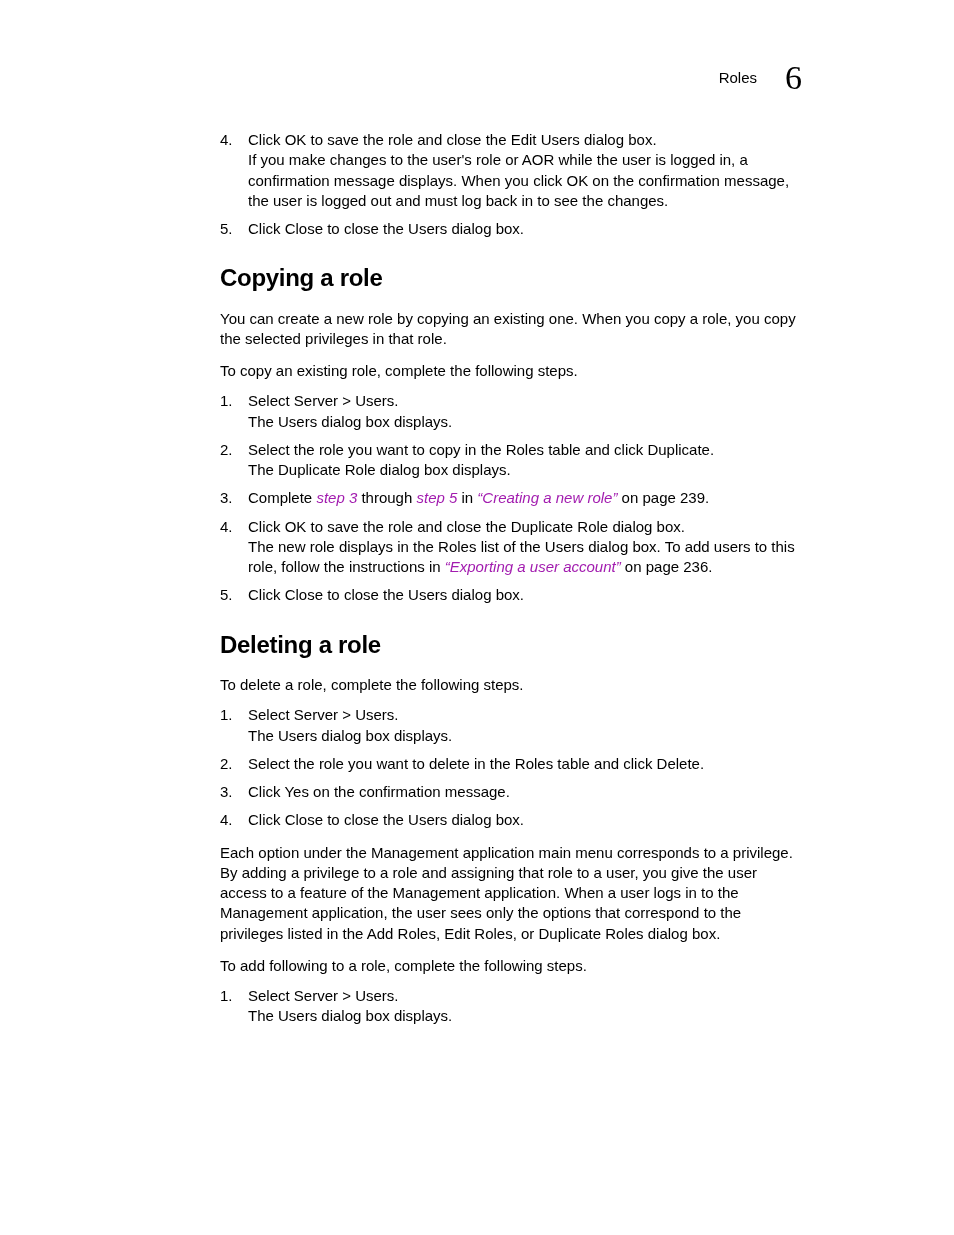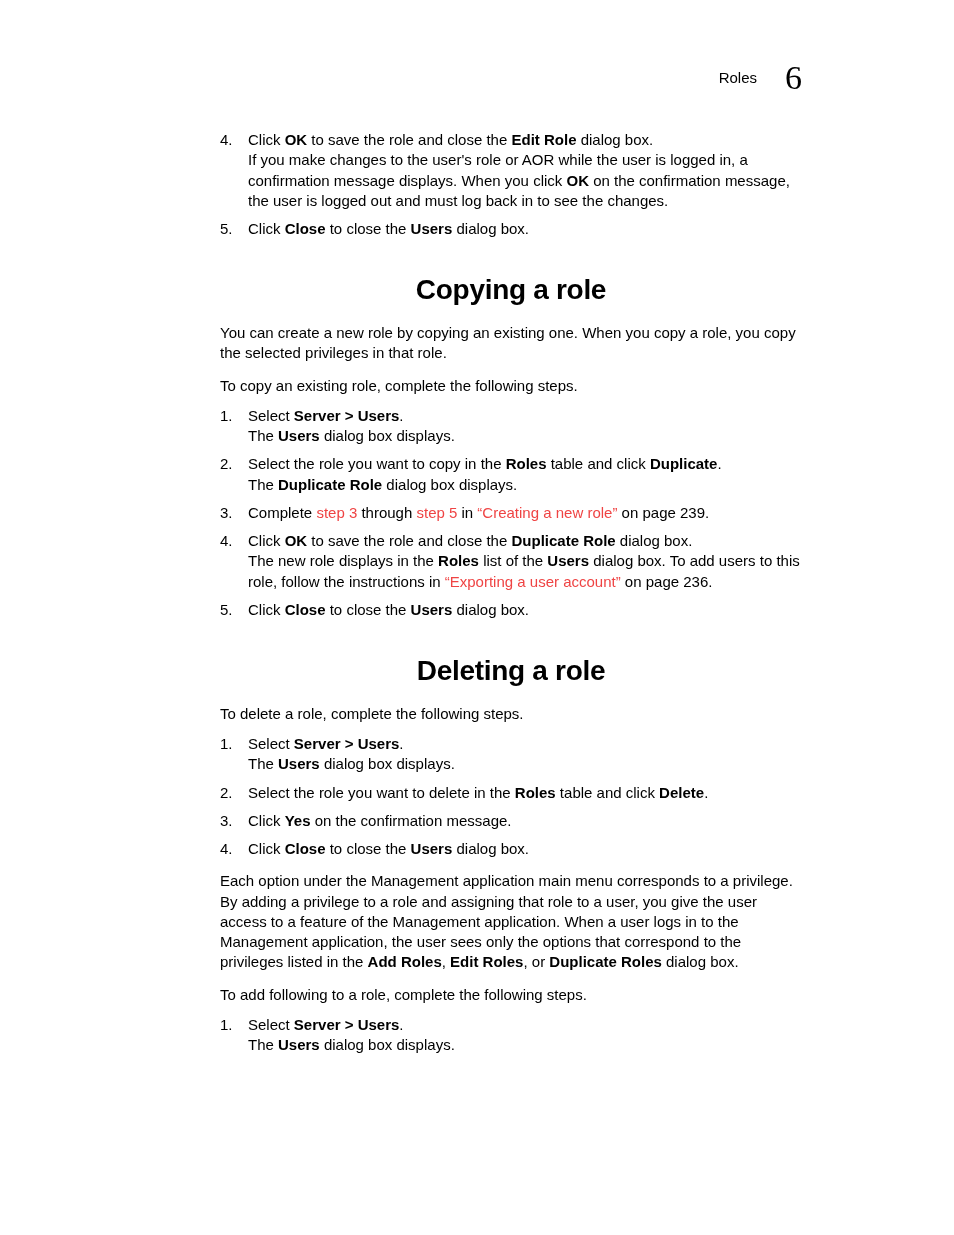"OK" .b { font-weight: 700 -> 400 }
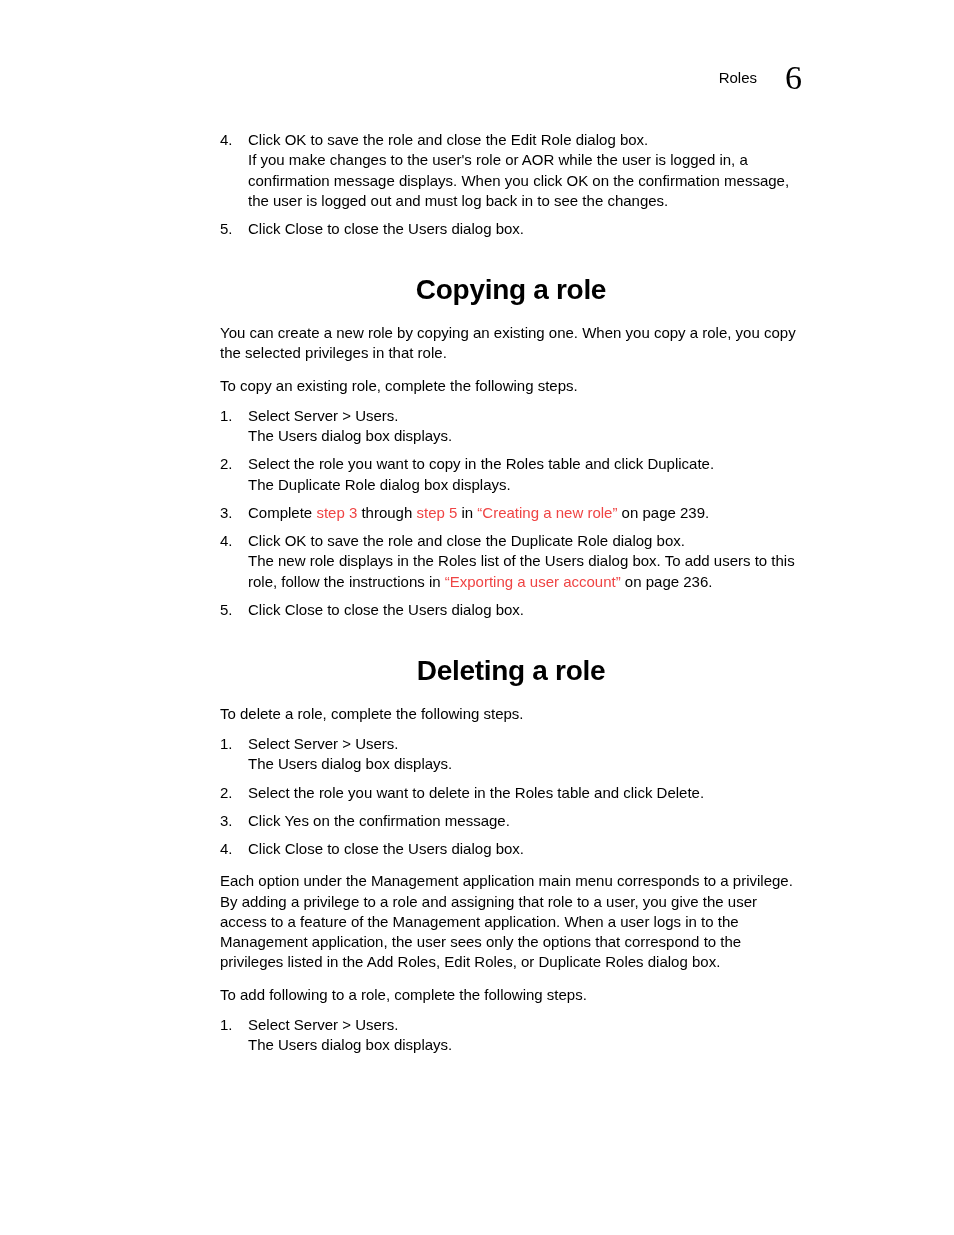"Edit Role" span.b { text: Role -> Users }
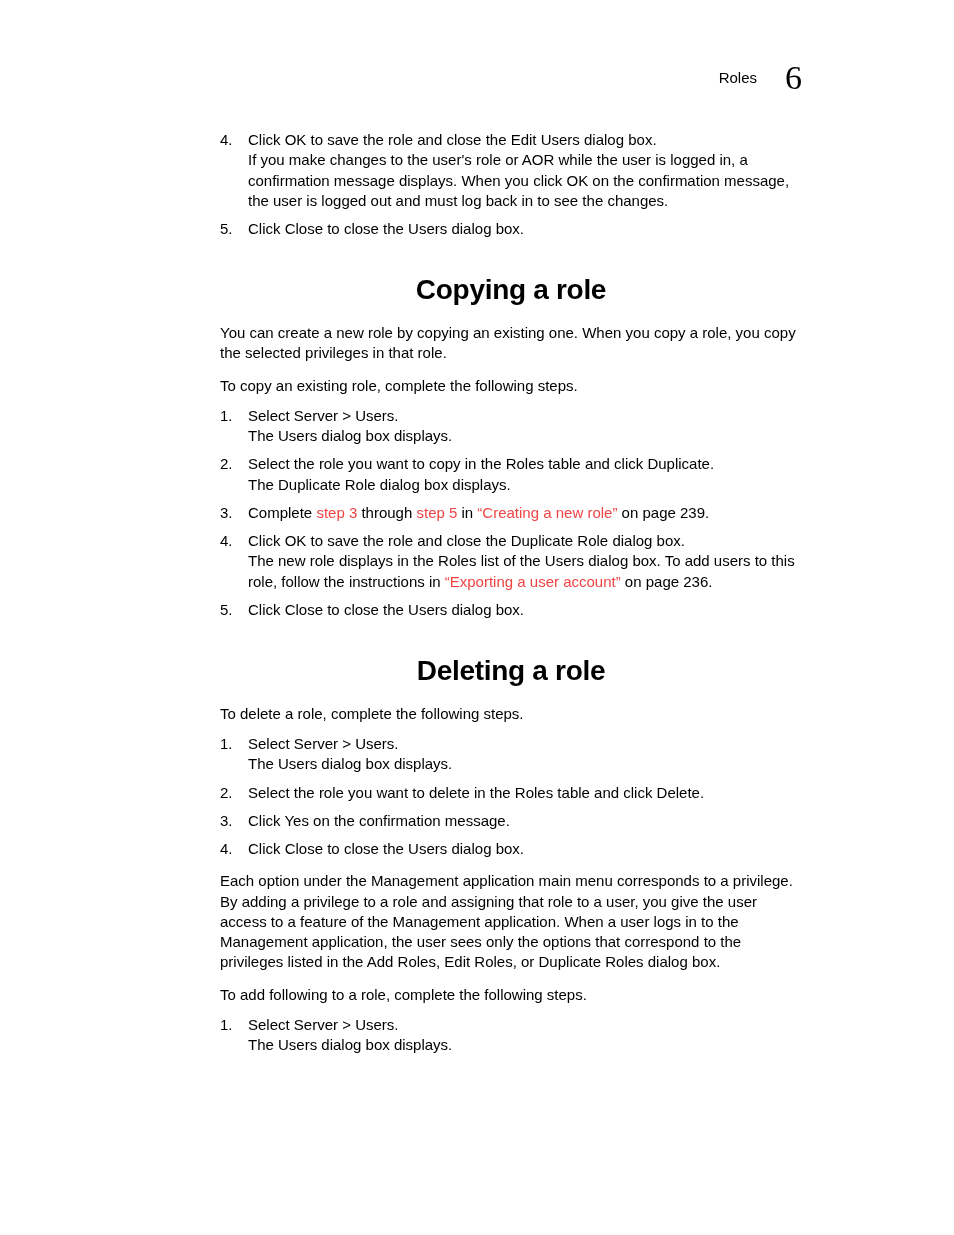"Copying a role" h2.sect { font-size: 28px -> 24px; margin: 32px 0 14px 0 -> 23px 0 14px 0; text-align: center -> none }
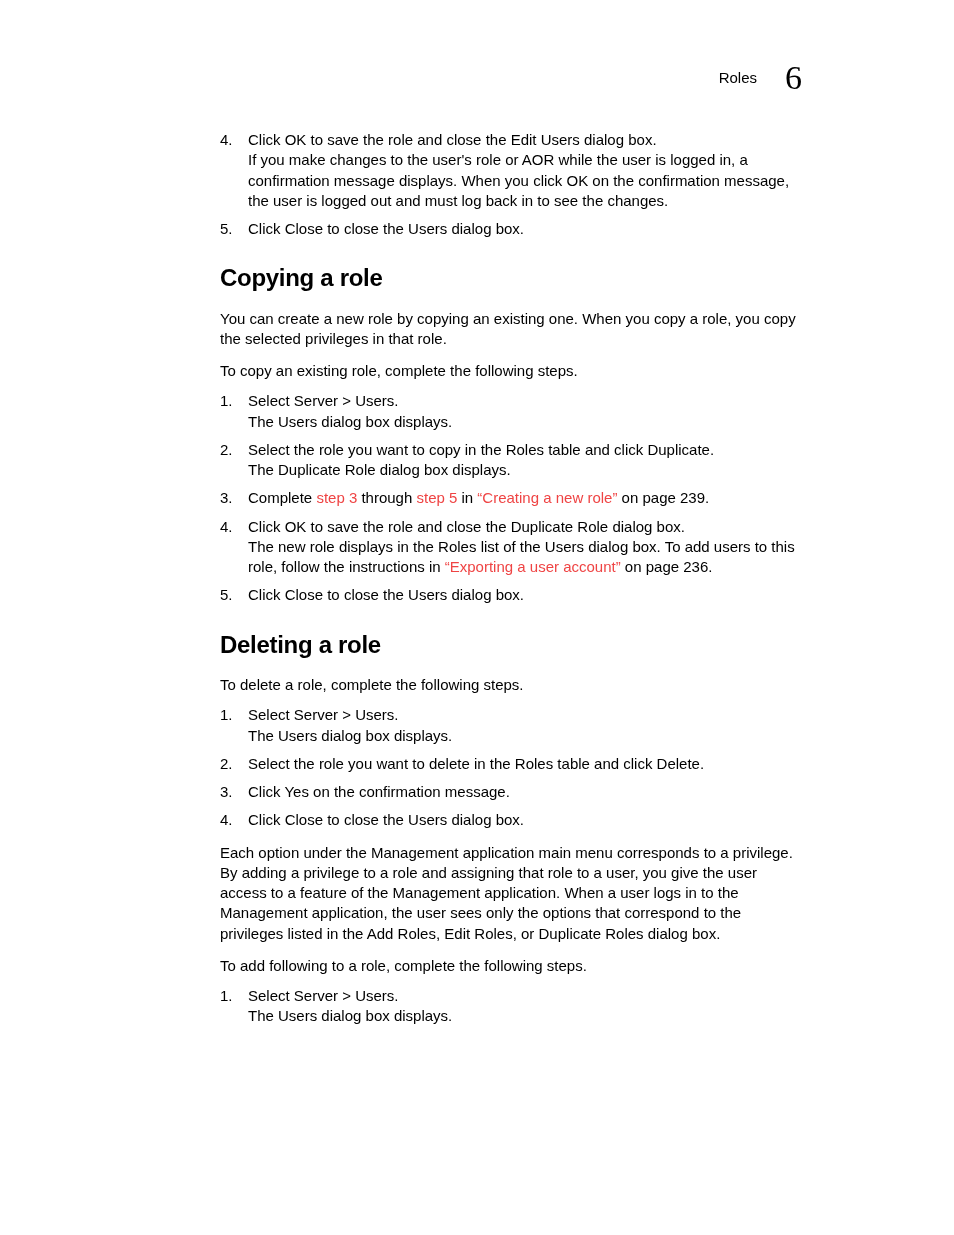"step 3" .link { color: #ef4444 -> #a21caf; font-style: none -> italic }
